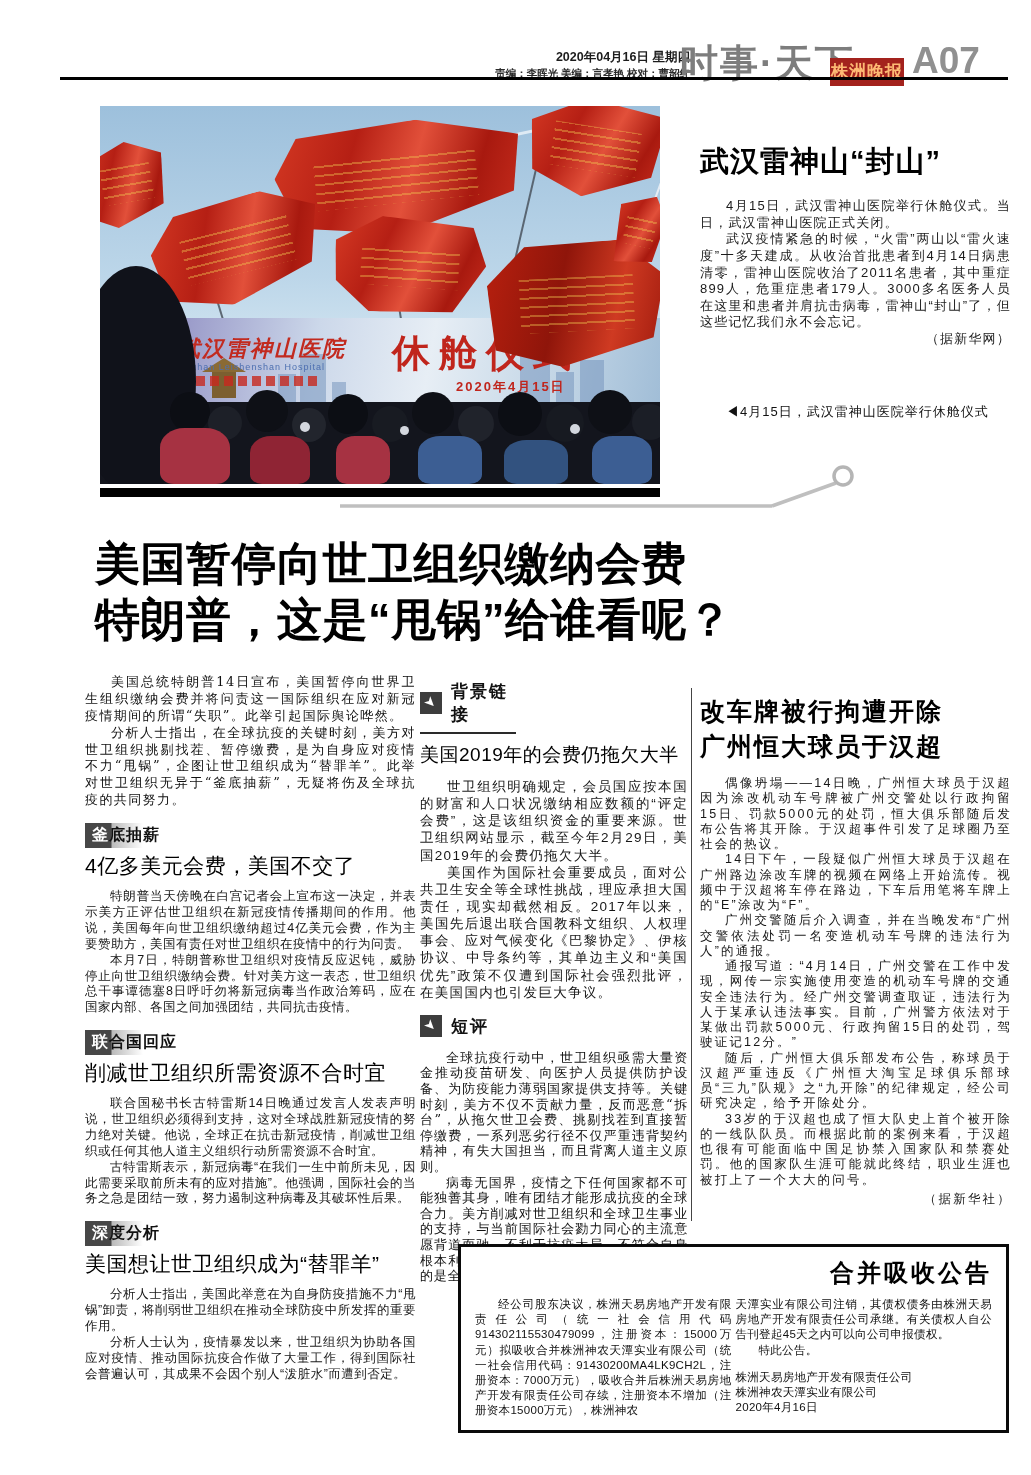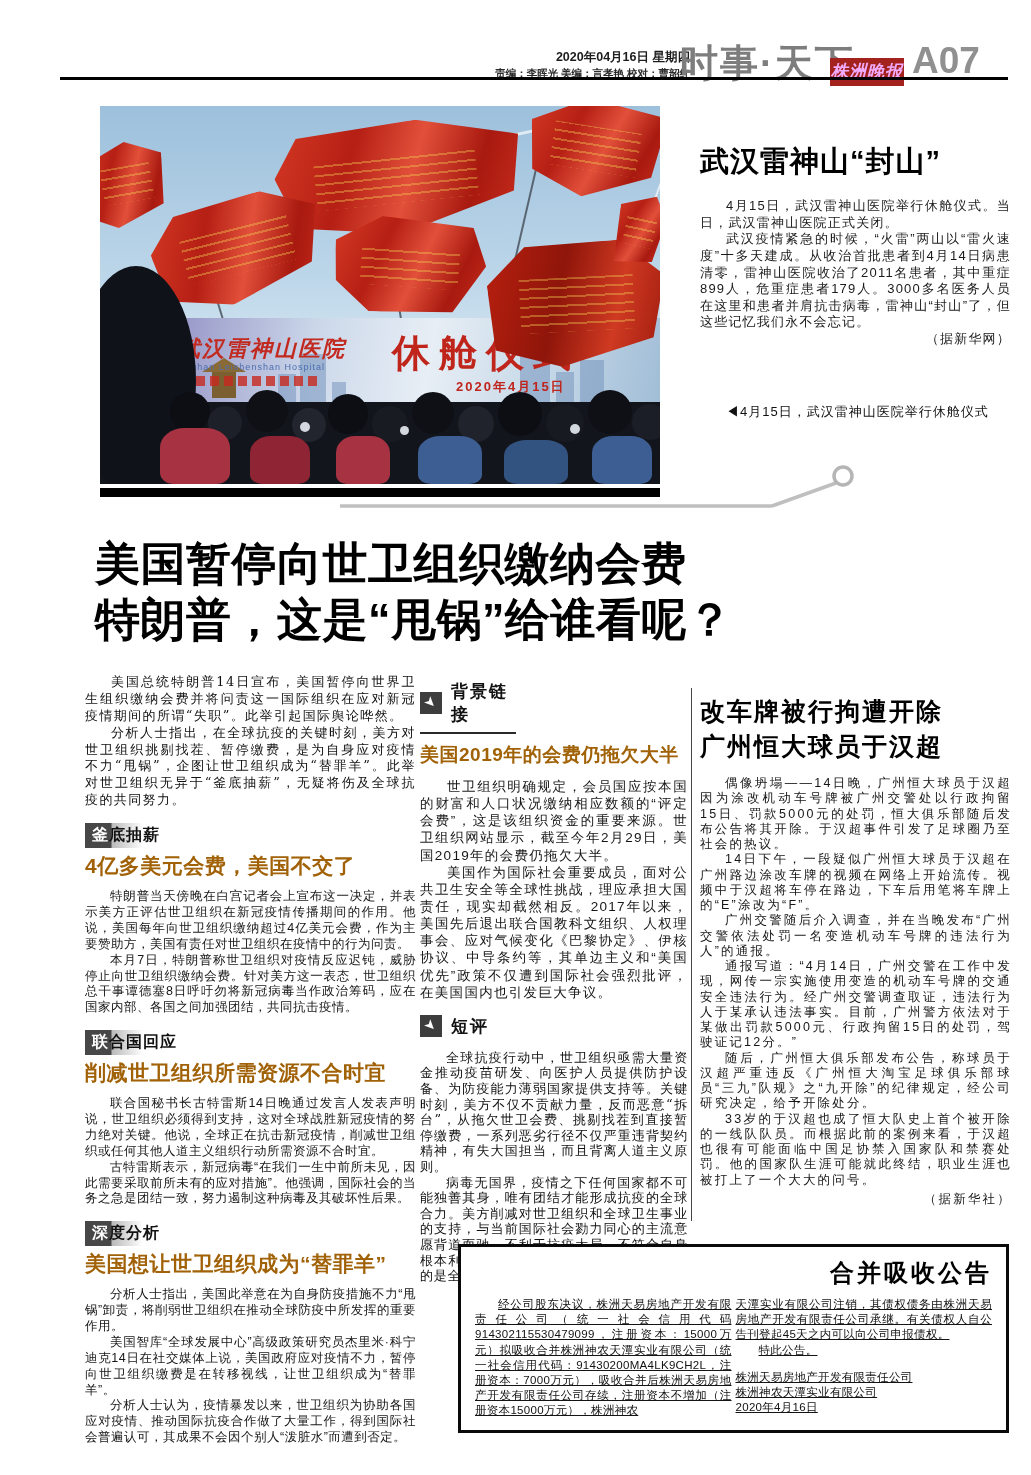"株洲晚报" .masthead { color: #f0abfc -> #fdba74; font-style: italic -> none }
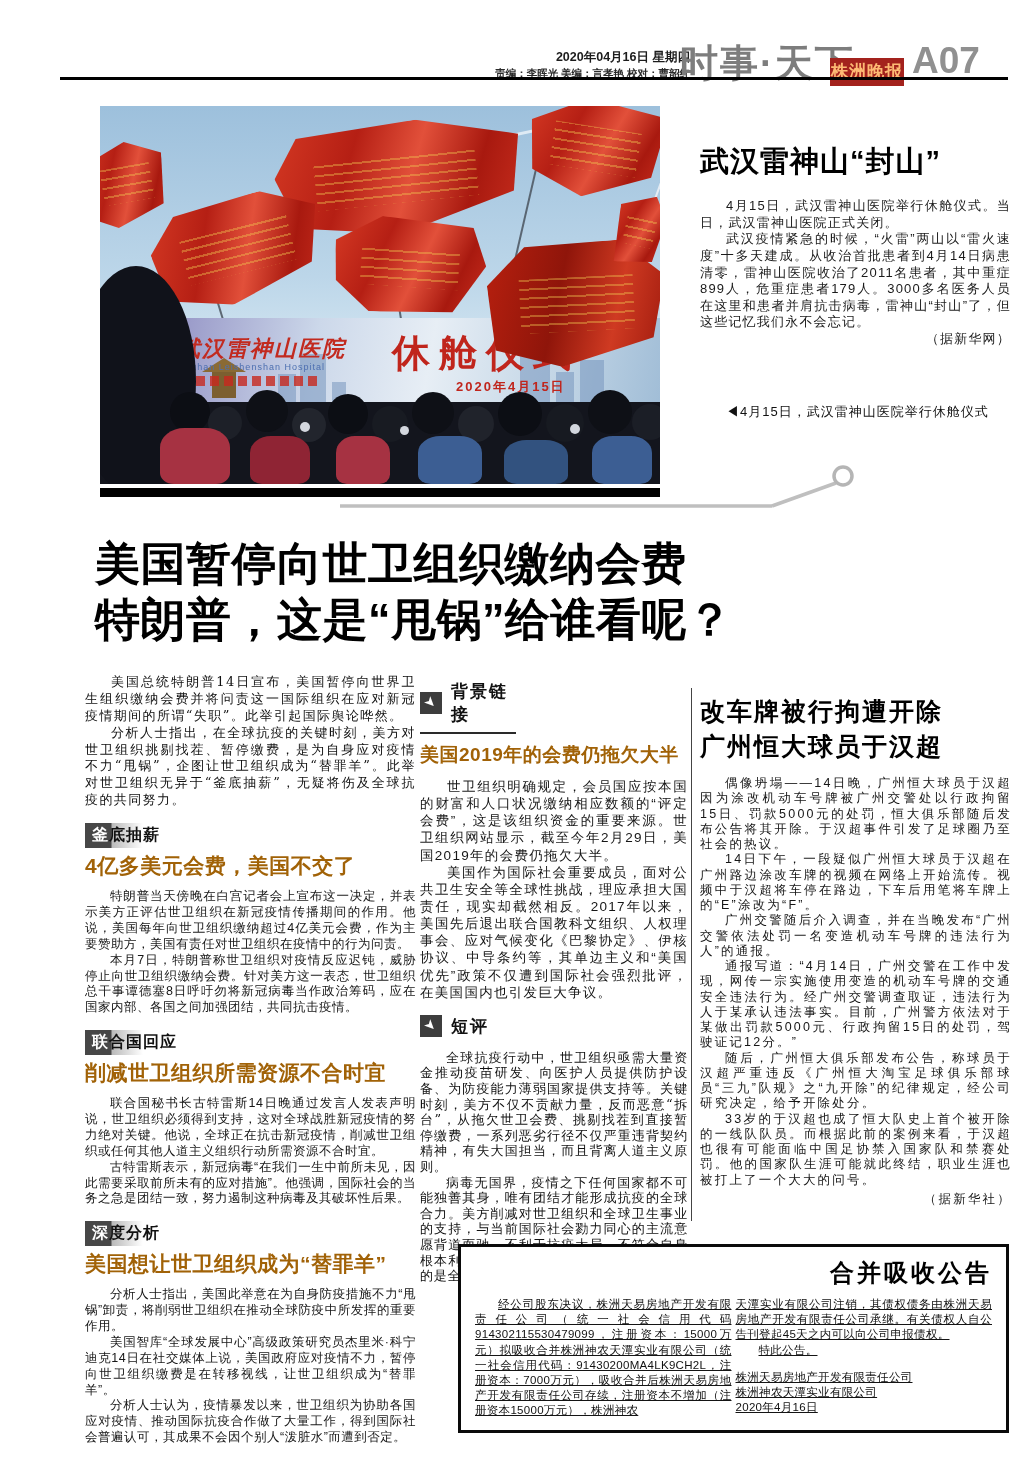"美国2019年的会费仍拖欠大半" .subhead { color: #a16207 -> #000000; font-weight: 700 -> 400 }
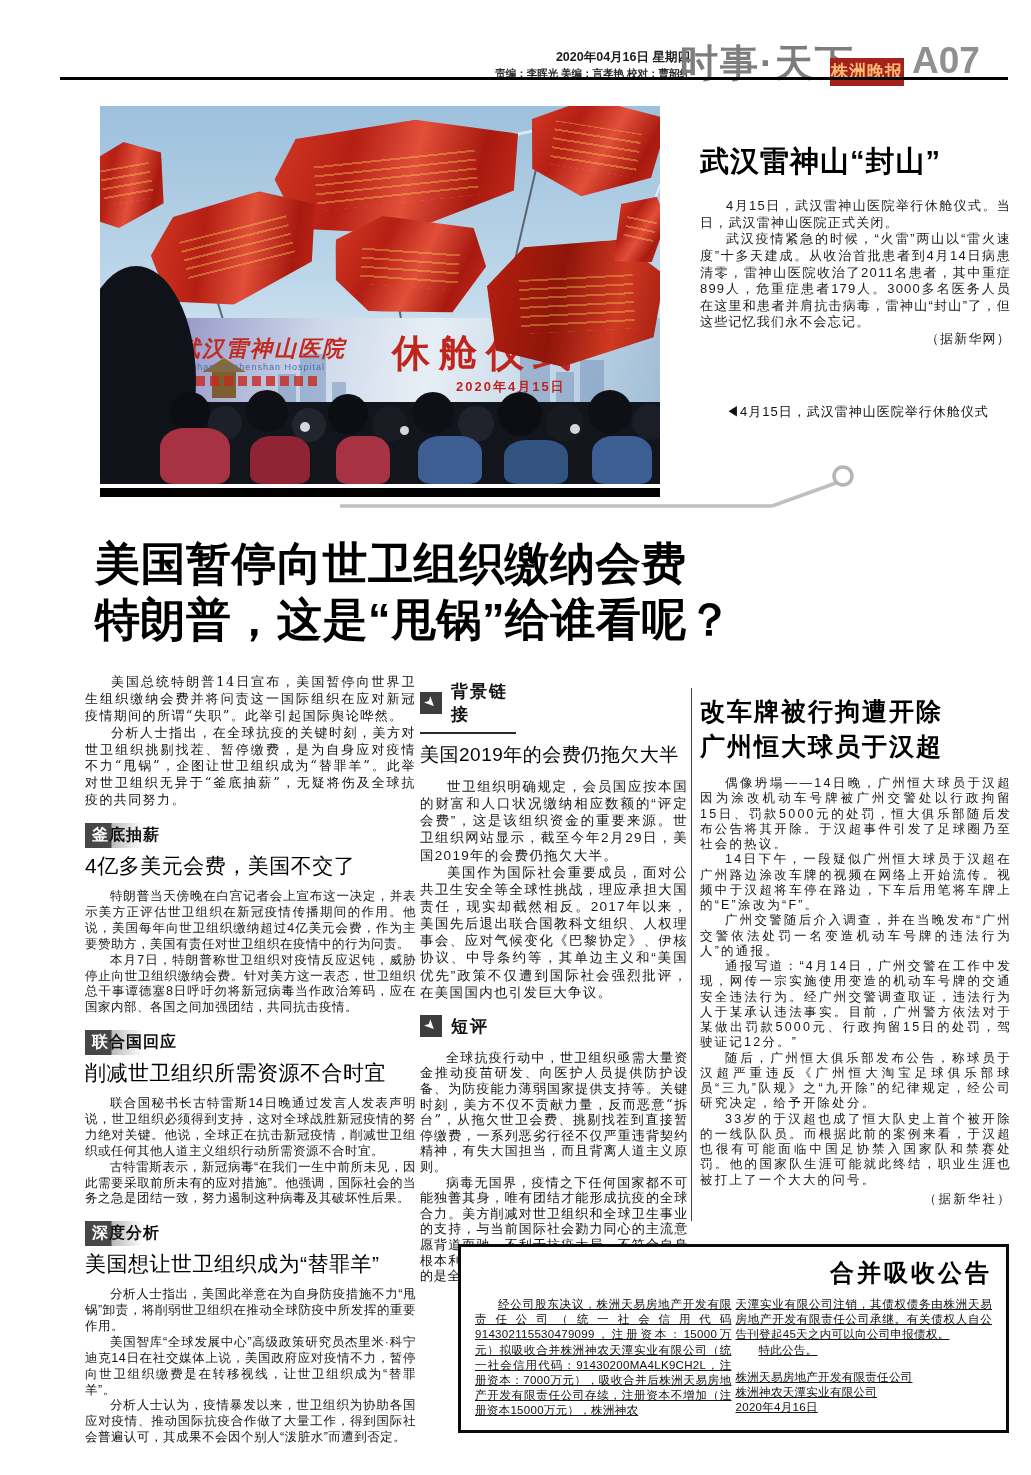"经公司股东决议，株洲天易房地产开发有限责任公司（统一社会信用代码91430211" .notice-cols { text-decoration: underline -> none }
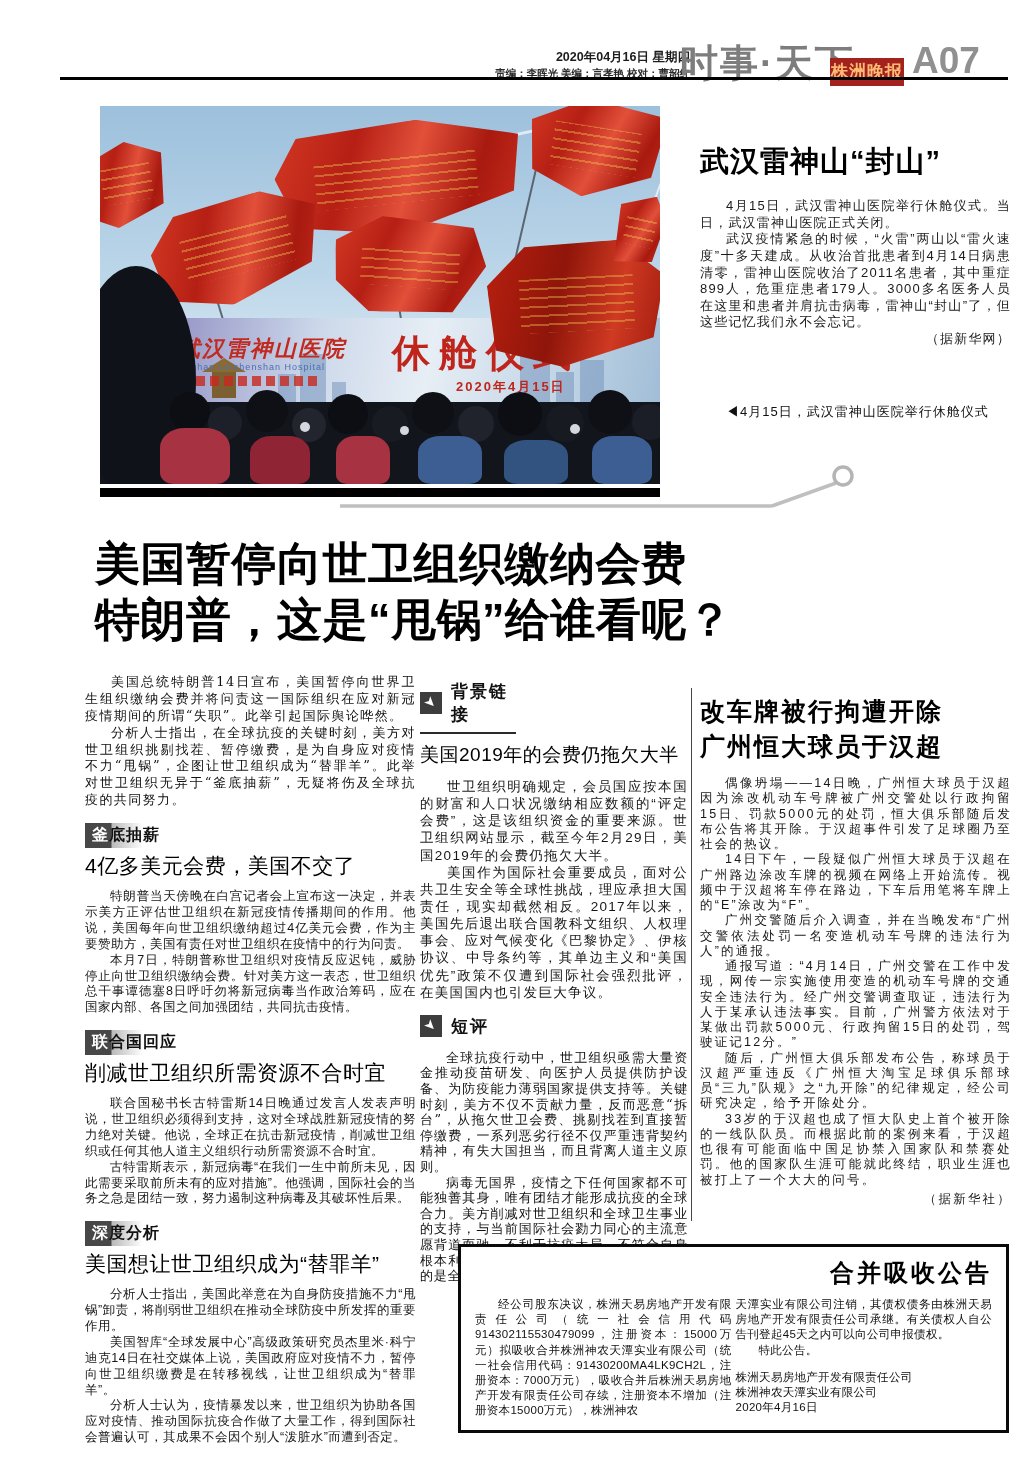"美国智库“全球发展中心”高级政策研究员杰里米·科宁迪克14日在社交媒体上说，美国" p { html: <p>美国智库“全球发展中心”高级政策研究员杰里米·科宁迪克14日在社交媒体上说，美国政府应对疫情不力，暂停向世卫组织缴费是在转移视线，让世卫组织成为“替罪羊”。</p> -> none }
